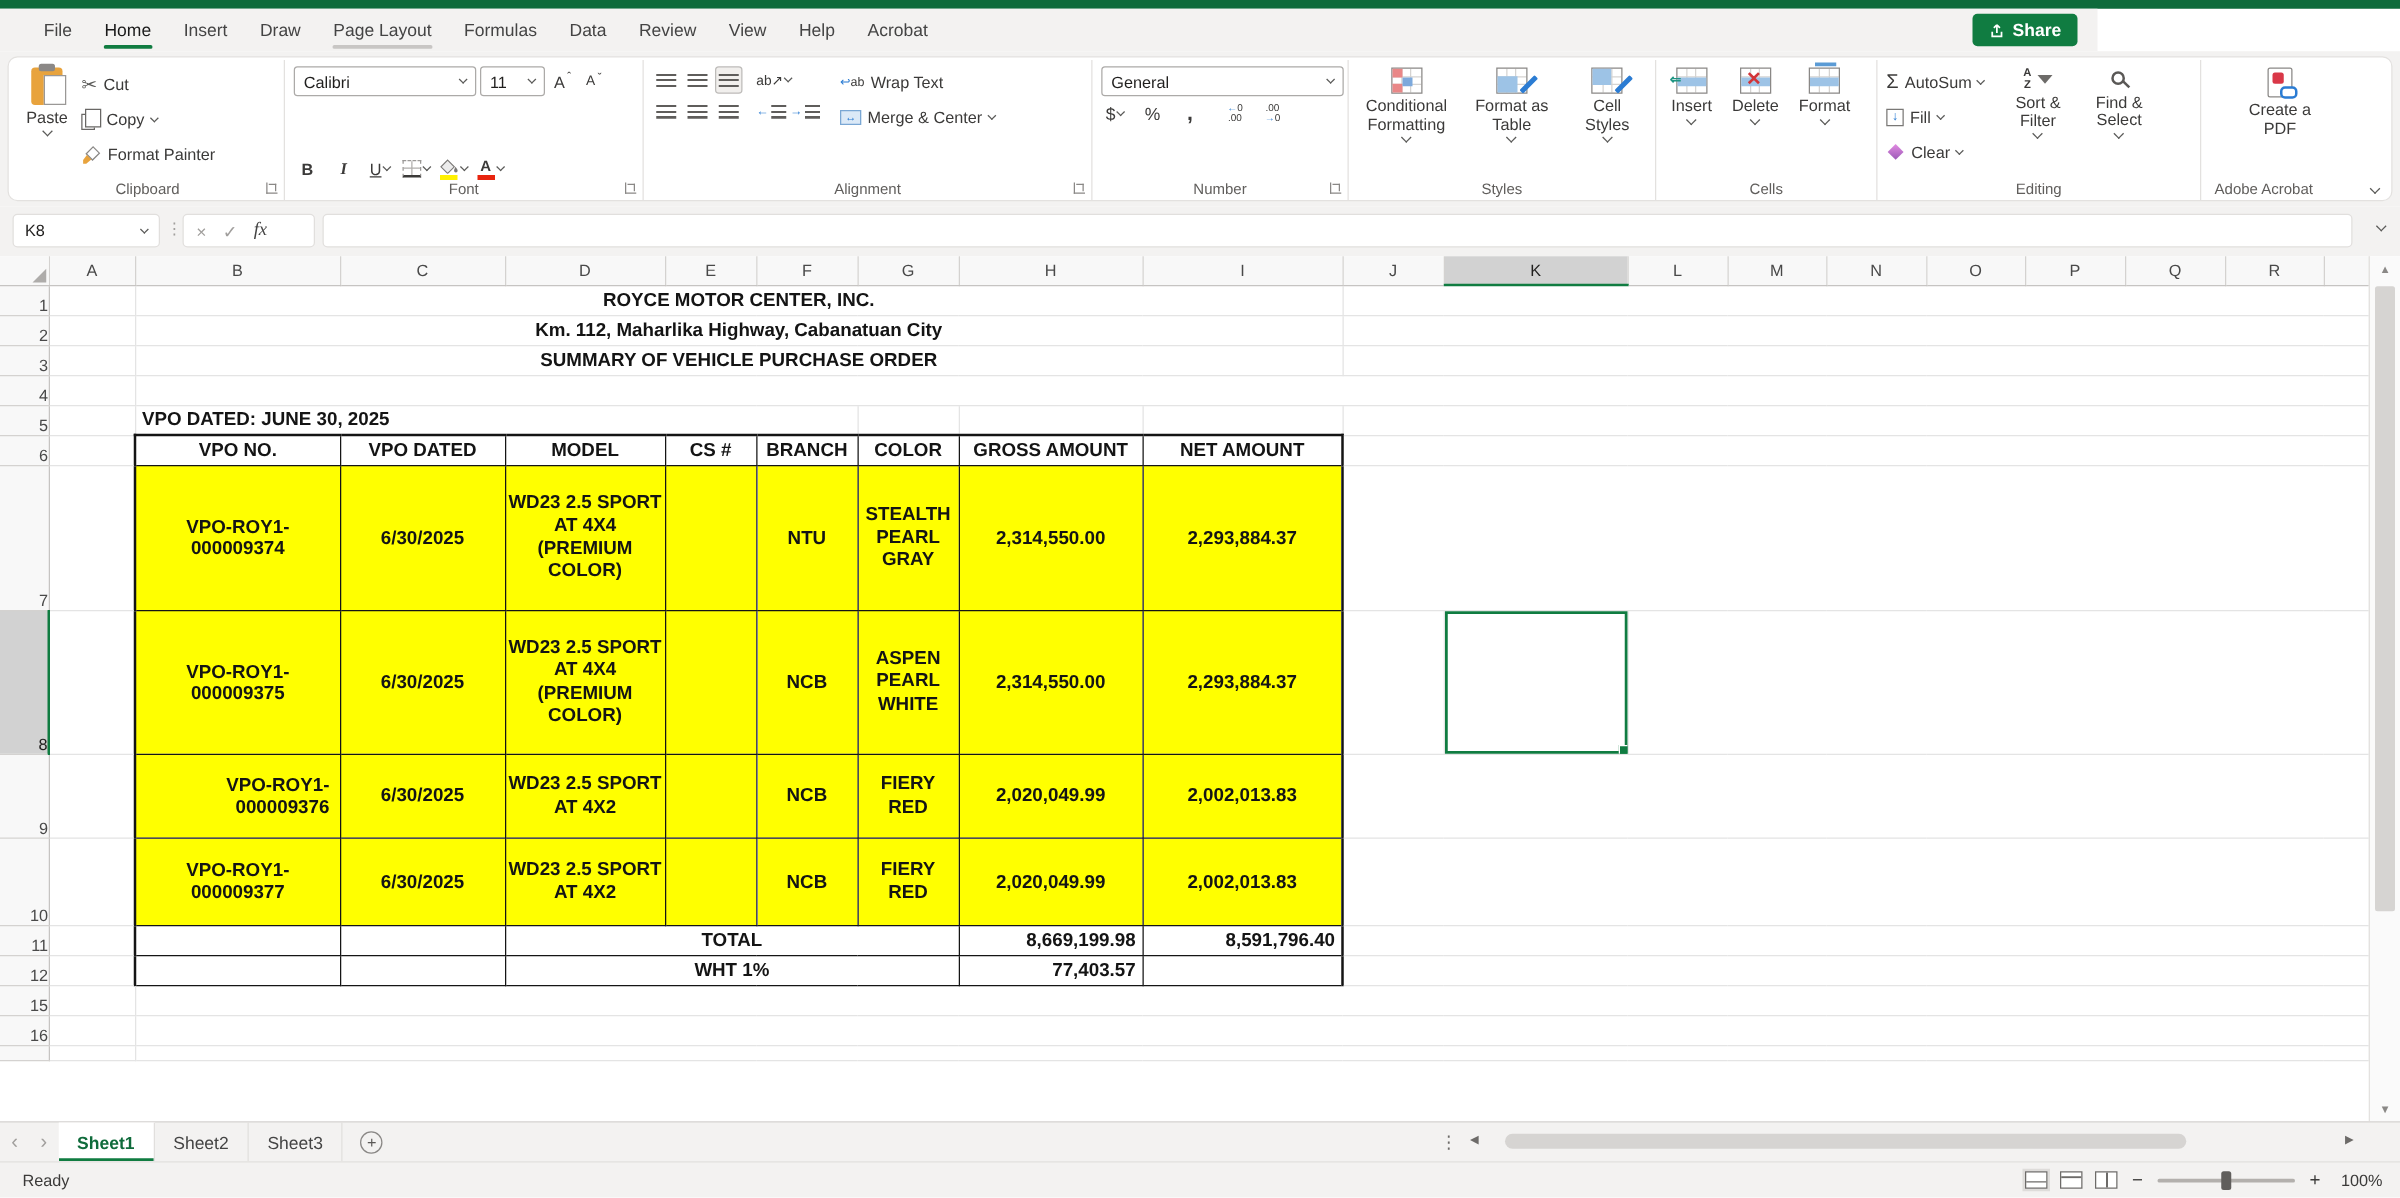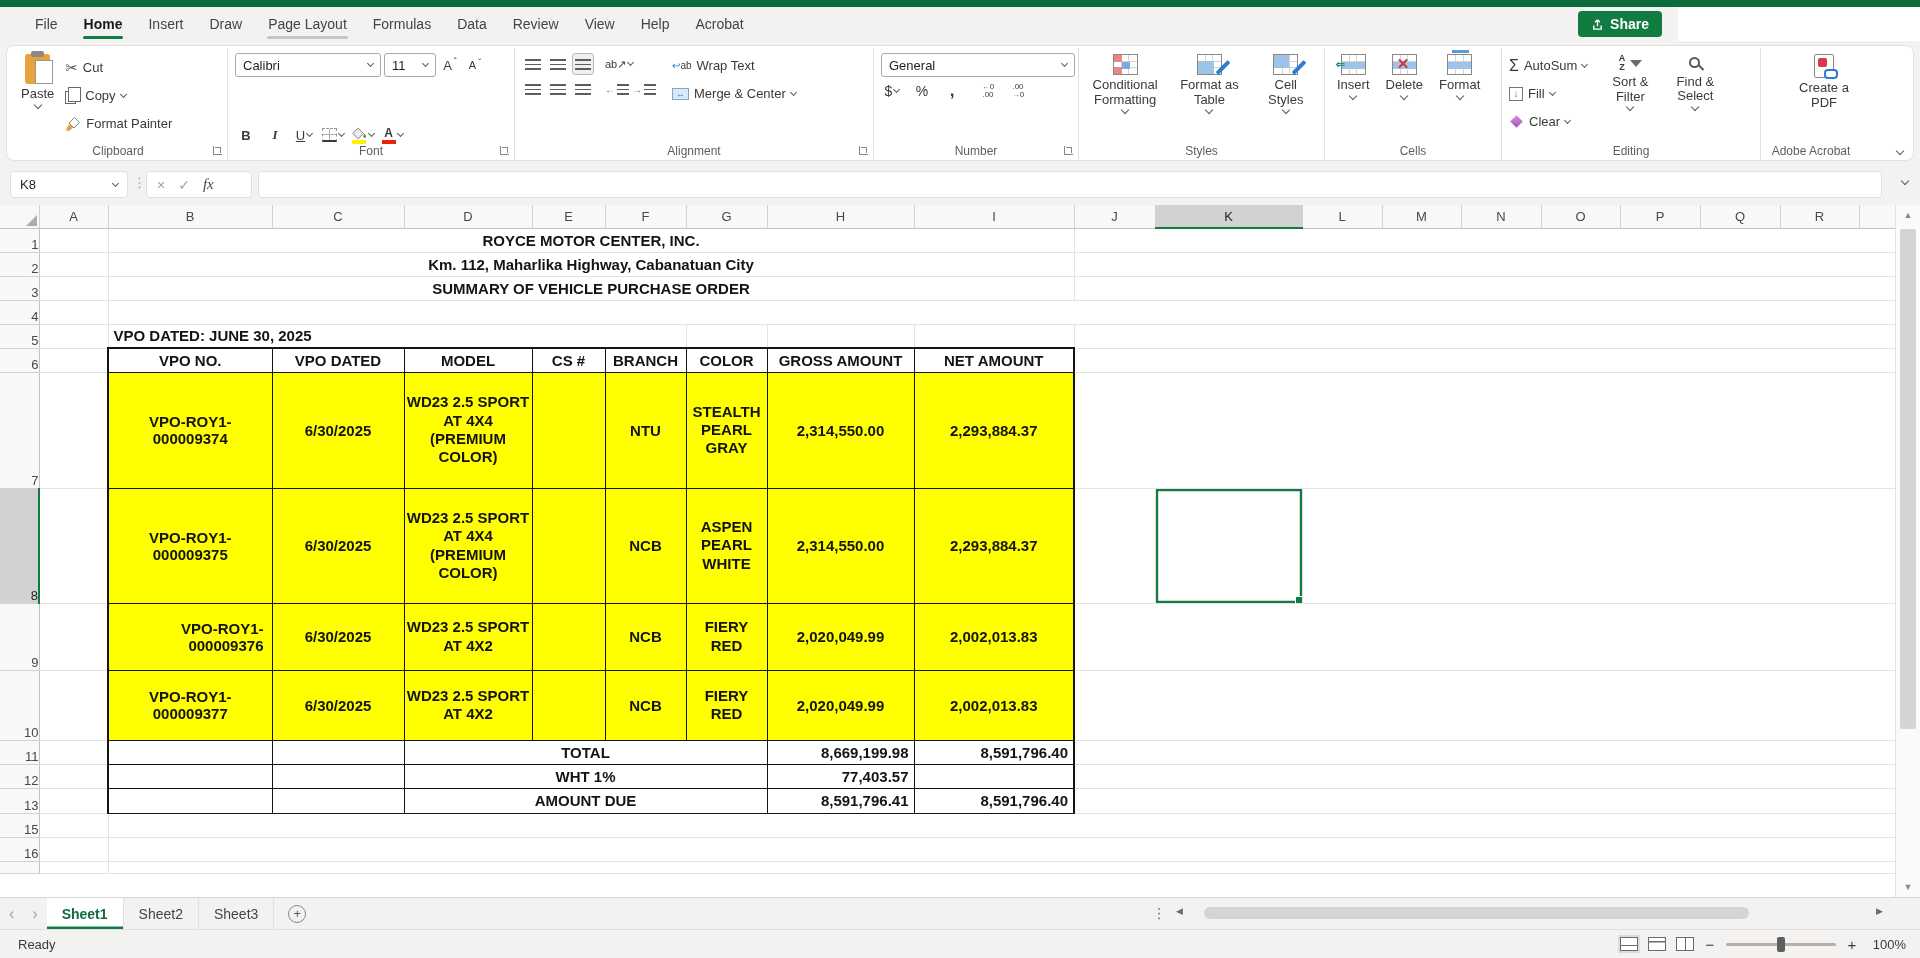"Home" .menu-item.active { font-weight: 700 -> 400 }
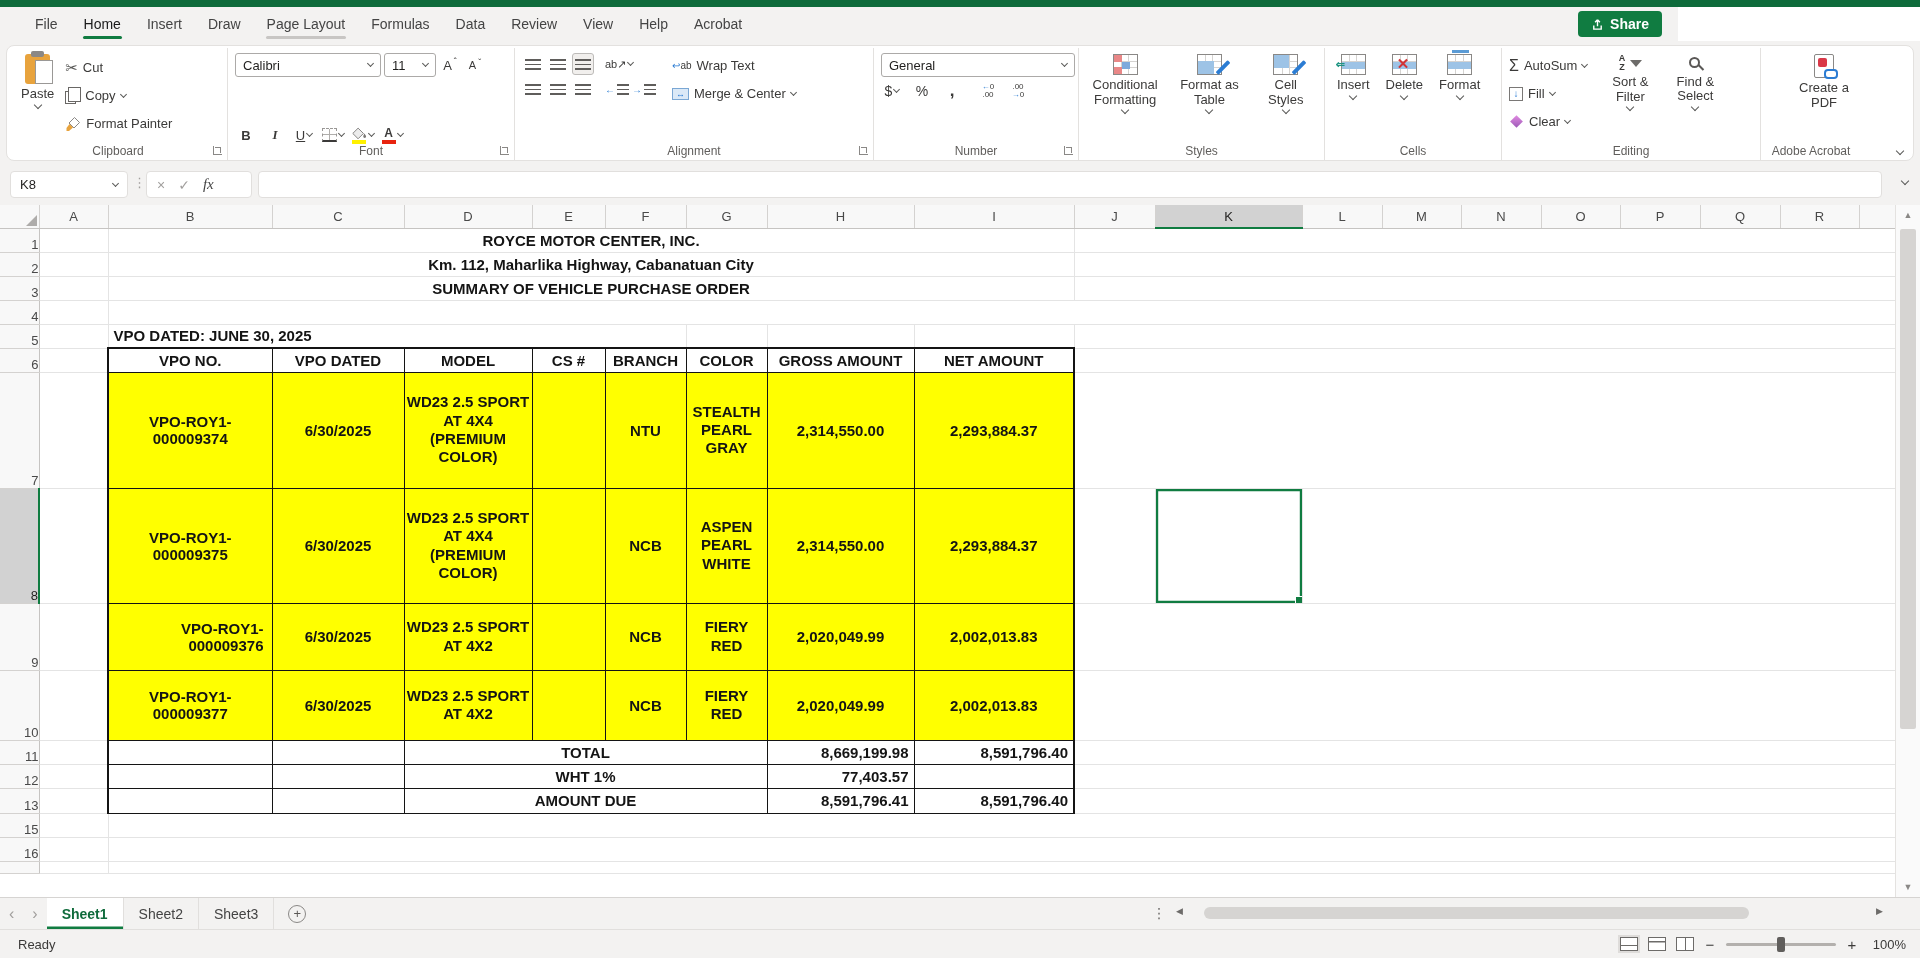"13" tr { html: <tr> <td>13</td> <td></td> <td></td> <td></td> <td>AMOUNT DUE</td> <td>8,591,796.41</td> <td>8,591,796.40</td> <td></td> </tr> -> none }
